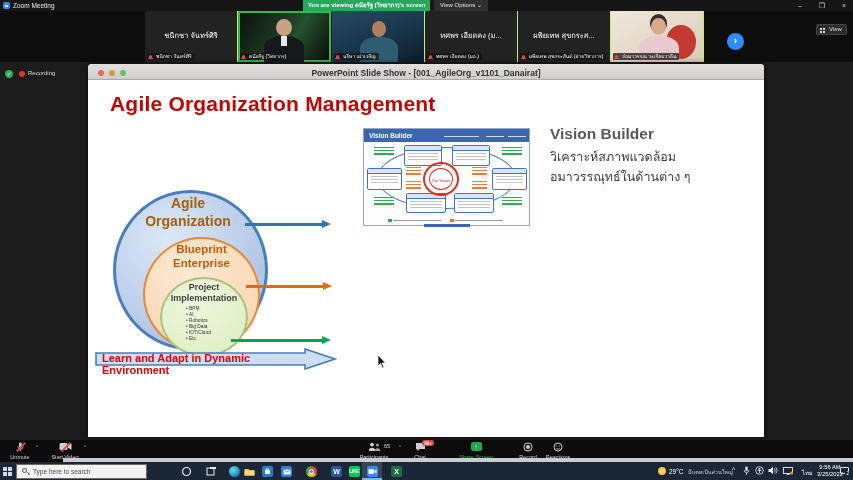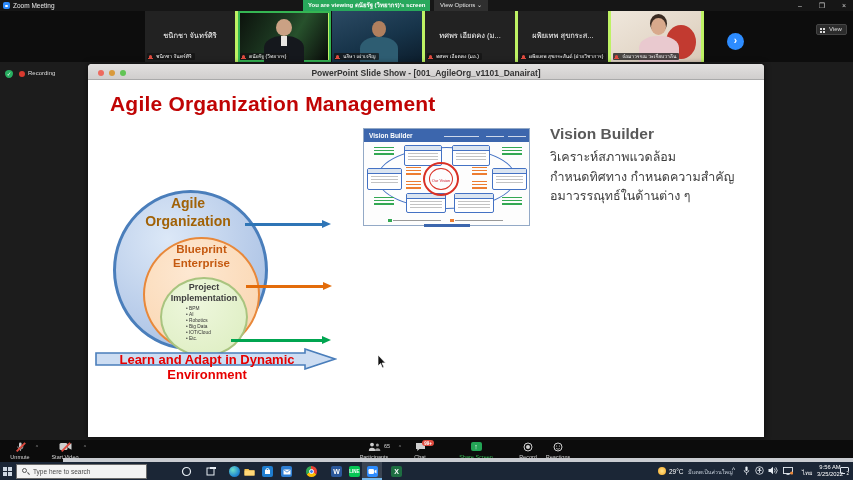"ชนิกชา จันทร์ศิริ" .tile { border-right: 3px solid #bef264 -> 1px solid #bef264 }
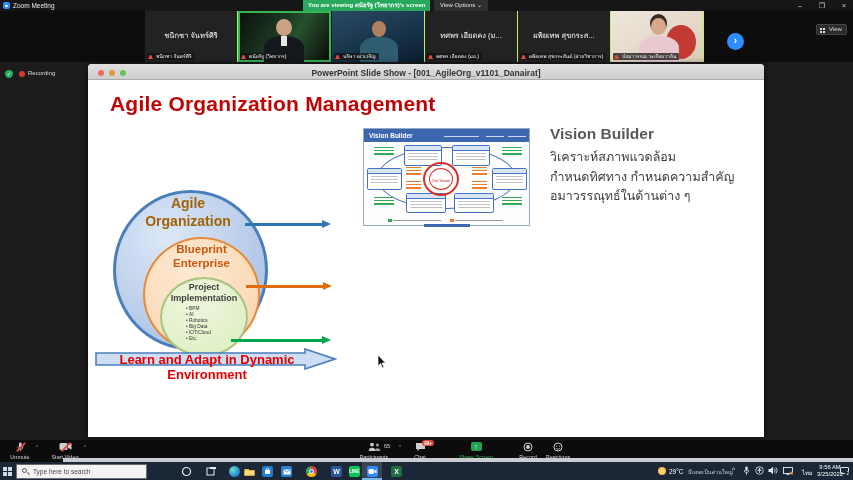"กำหนดทิศทาง กำหนดความสำคัญ" div { html: <div>กำหนดทิศทาง กำหนดความสำคัญ</div> -> none }
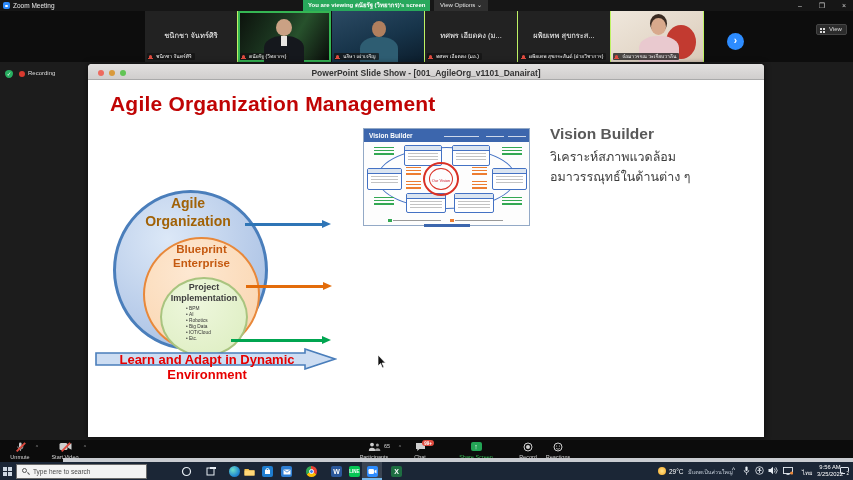"Learn and Adapt in Dynamic" #banner-text { font-size: 13px -> 11px; text-align: center -> left }
